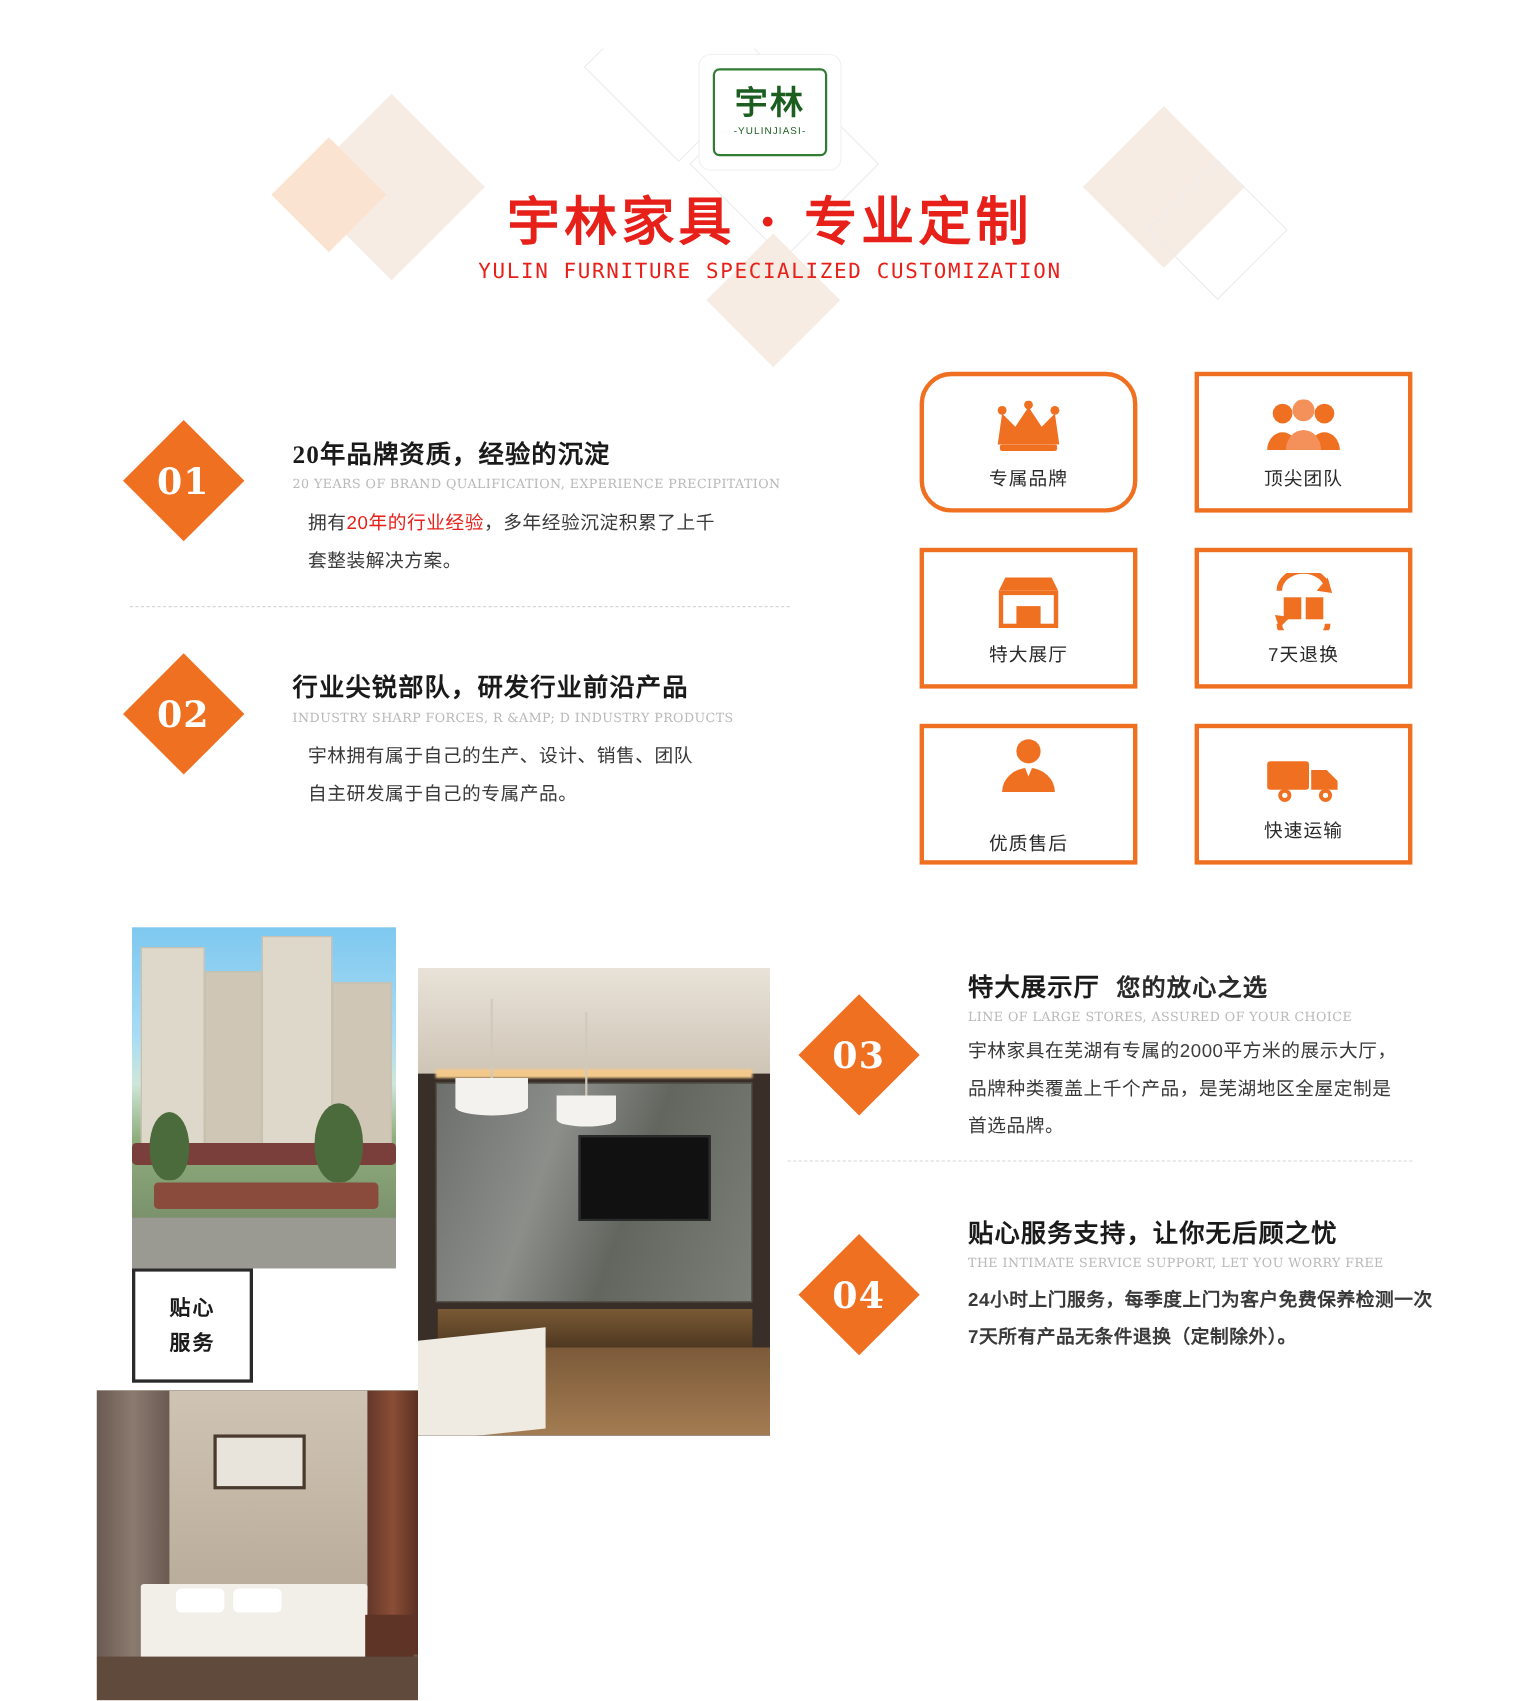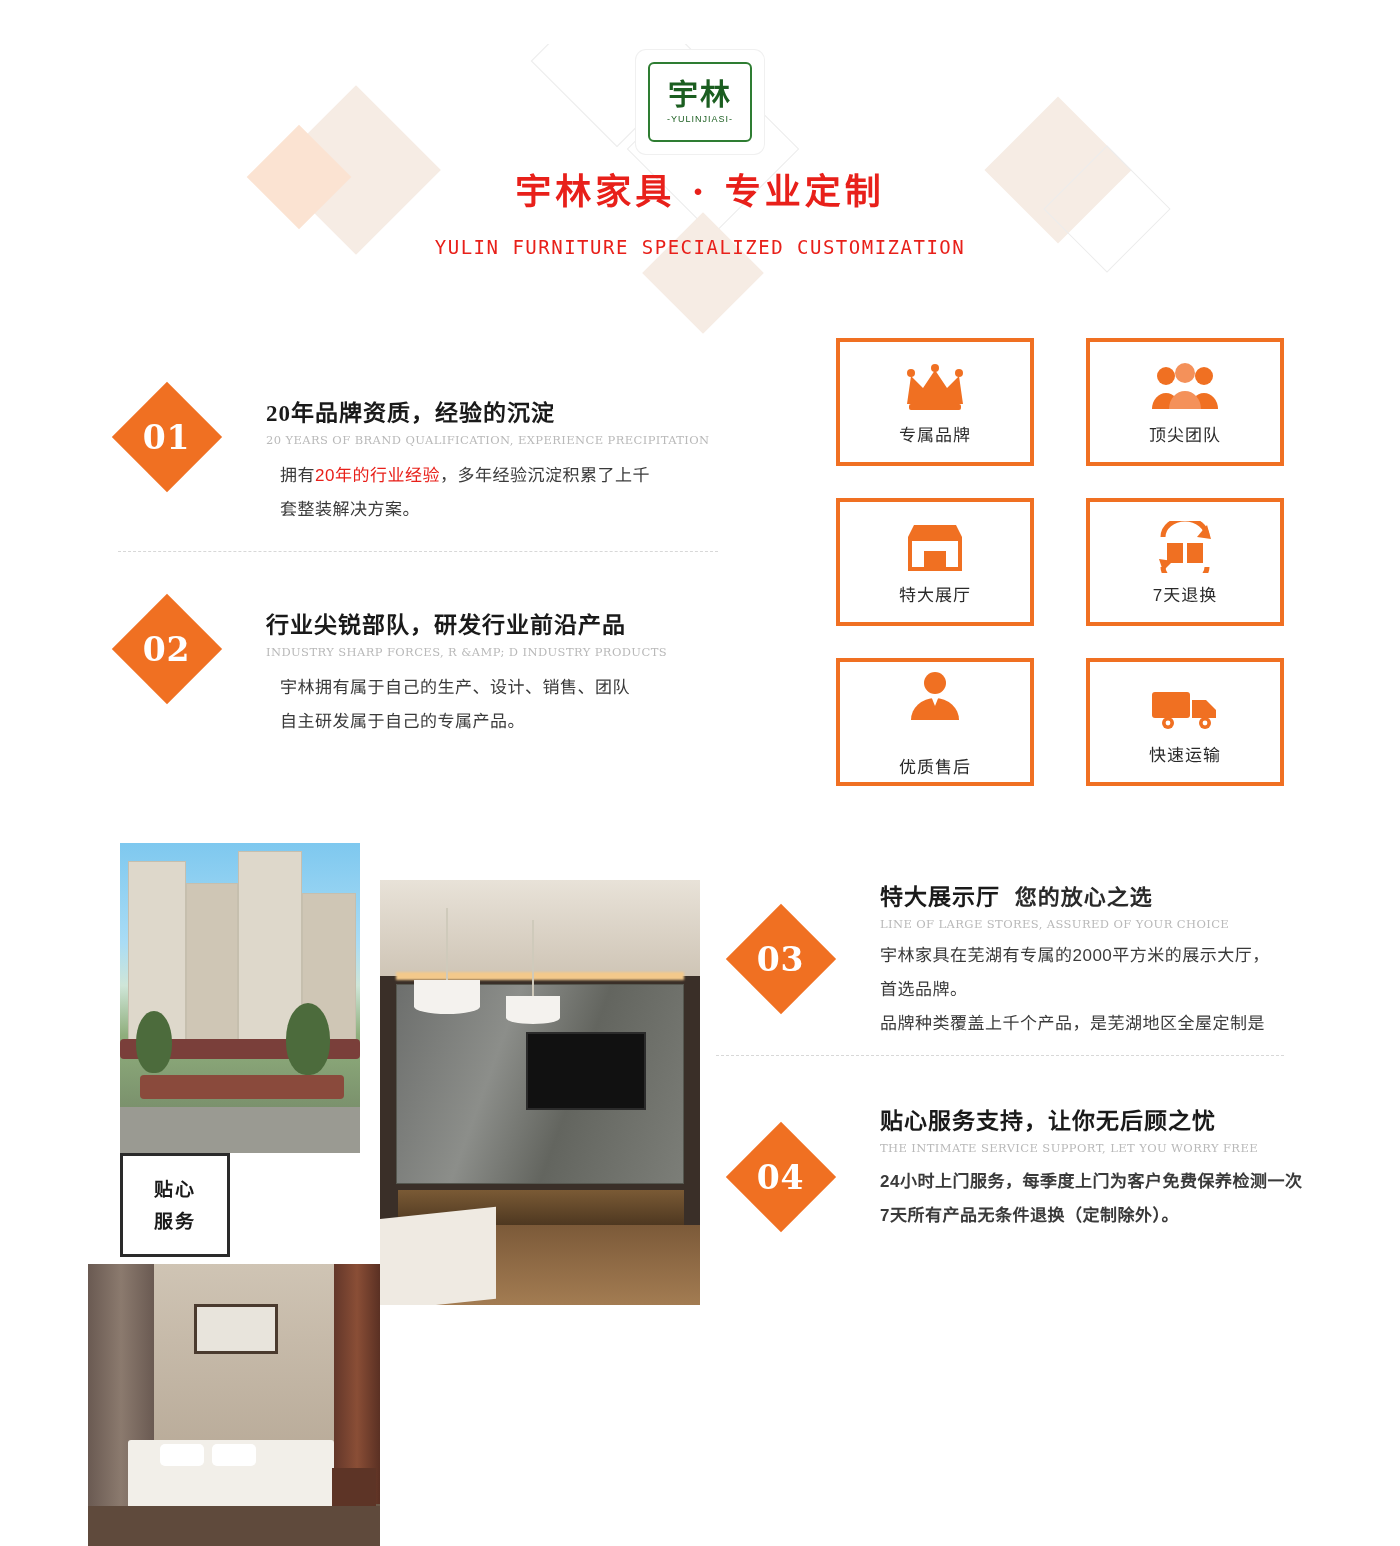"宇林家具 · 专业定制" .main-title { font-size: 36px -> 48px }
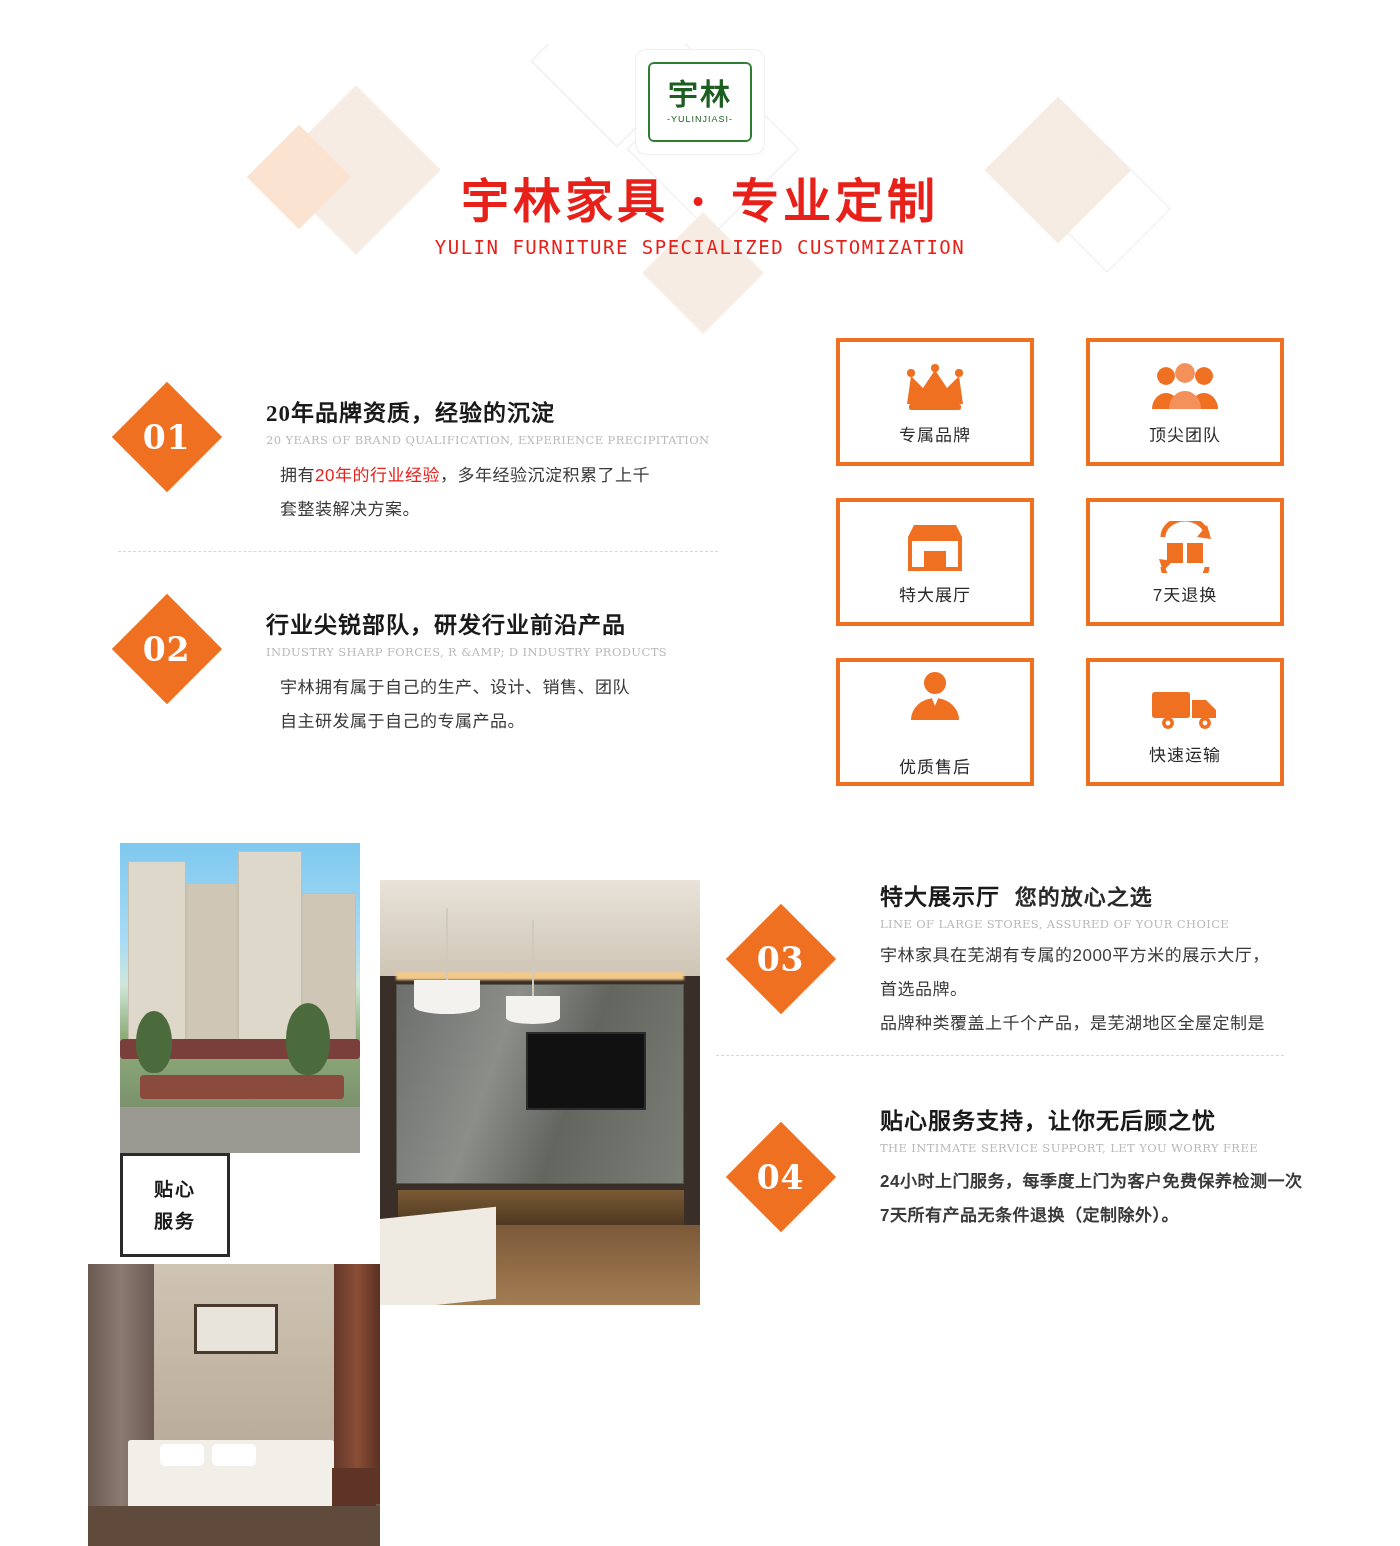"专属品牌" div.icon-card { border-radius: none -> 29px }
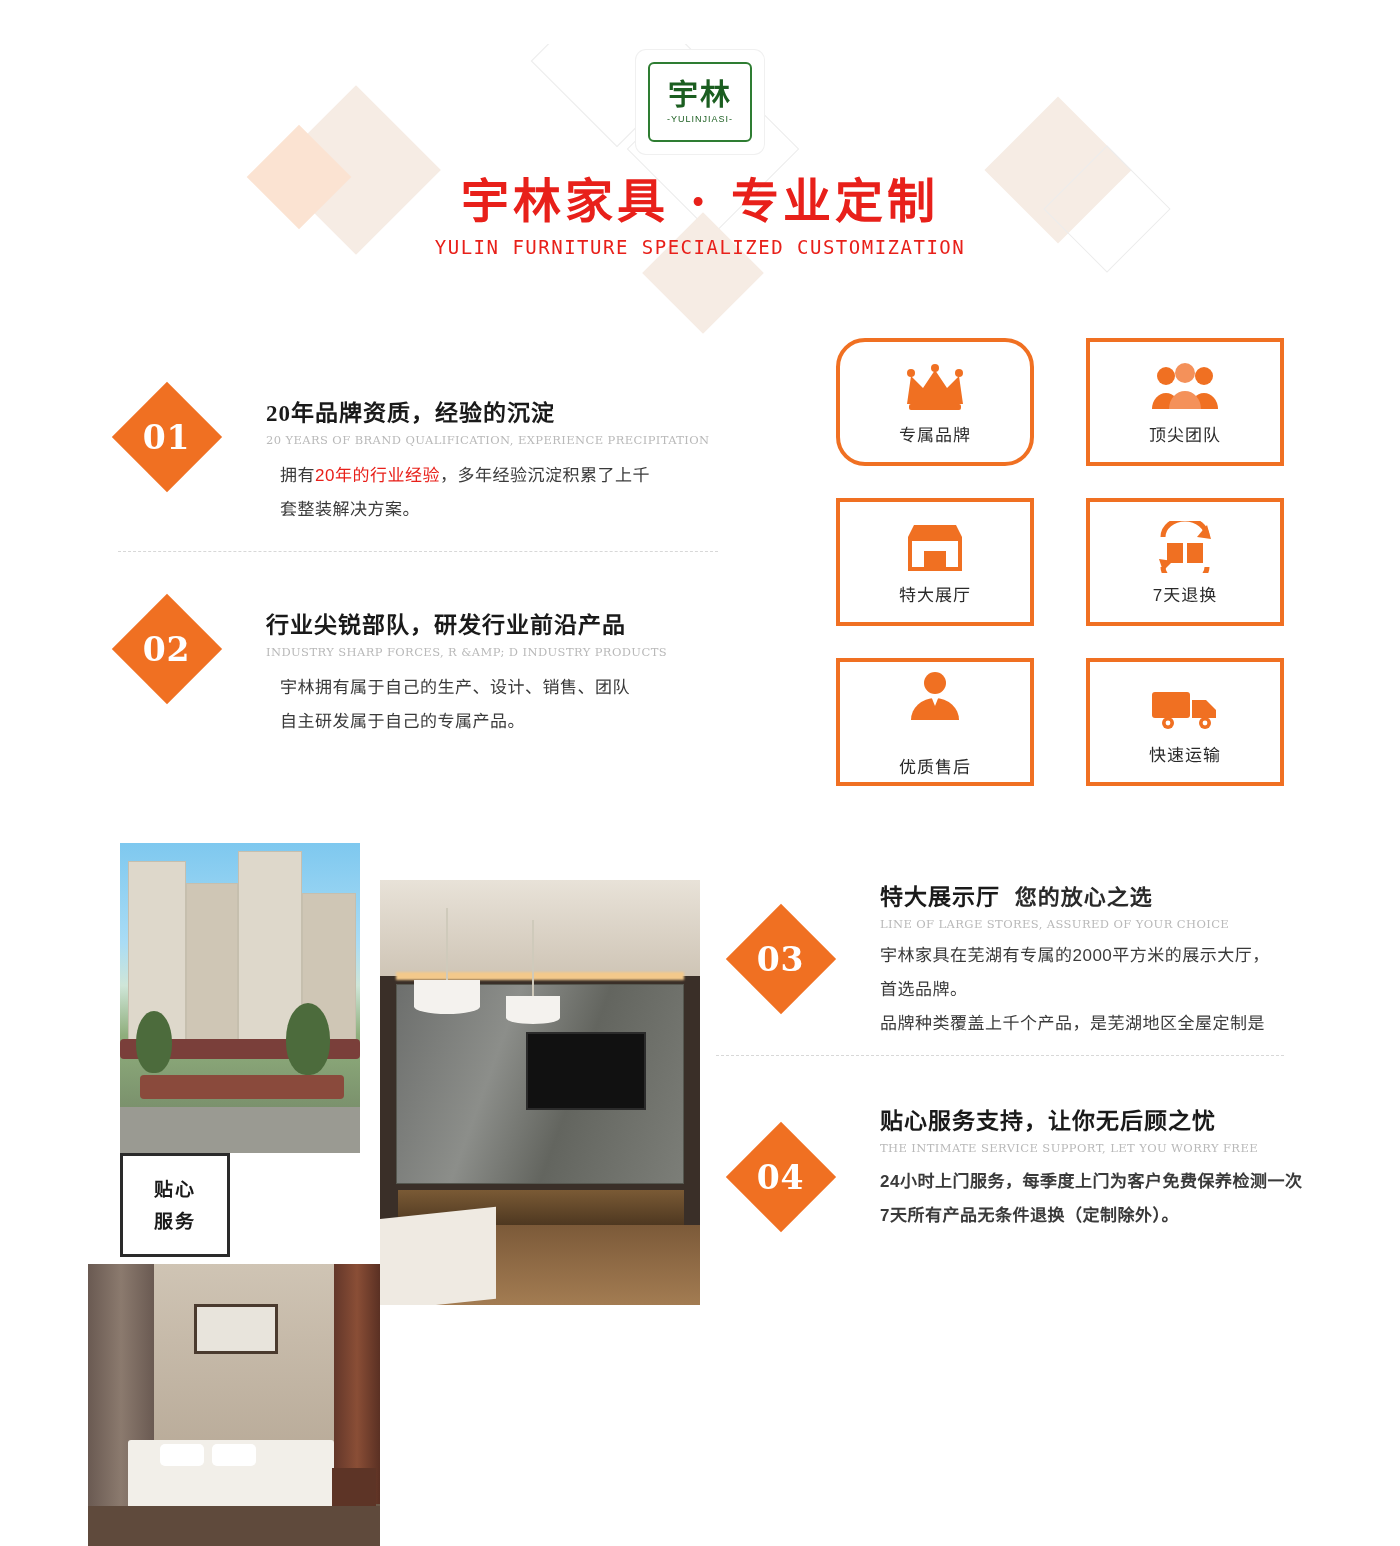"首选品牌。" div { order: before "品牌种类覆盖上千个产品，是芜湖地区全屋定制是" -> after "品牌种类覆盖上千个产品，是芜湖地区全屋定制是" }
